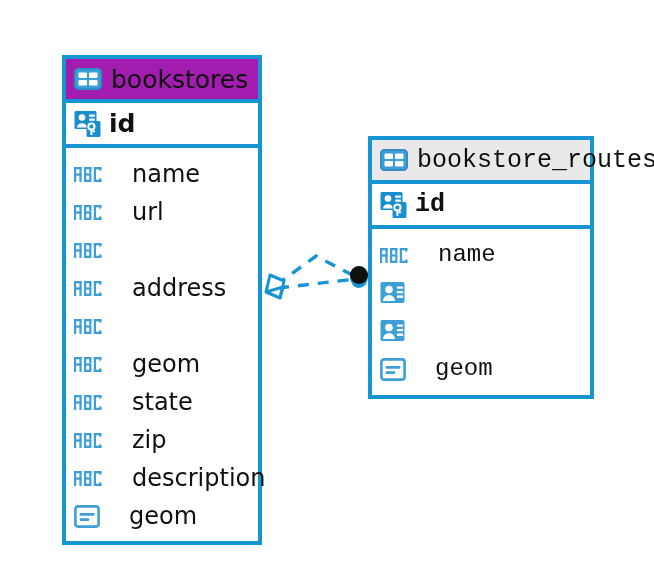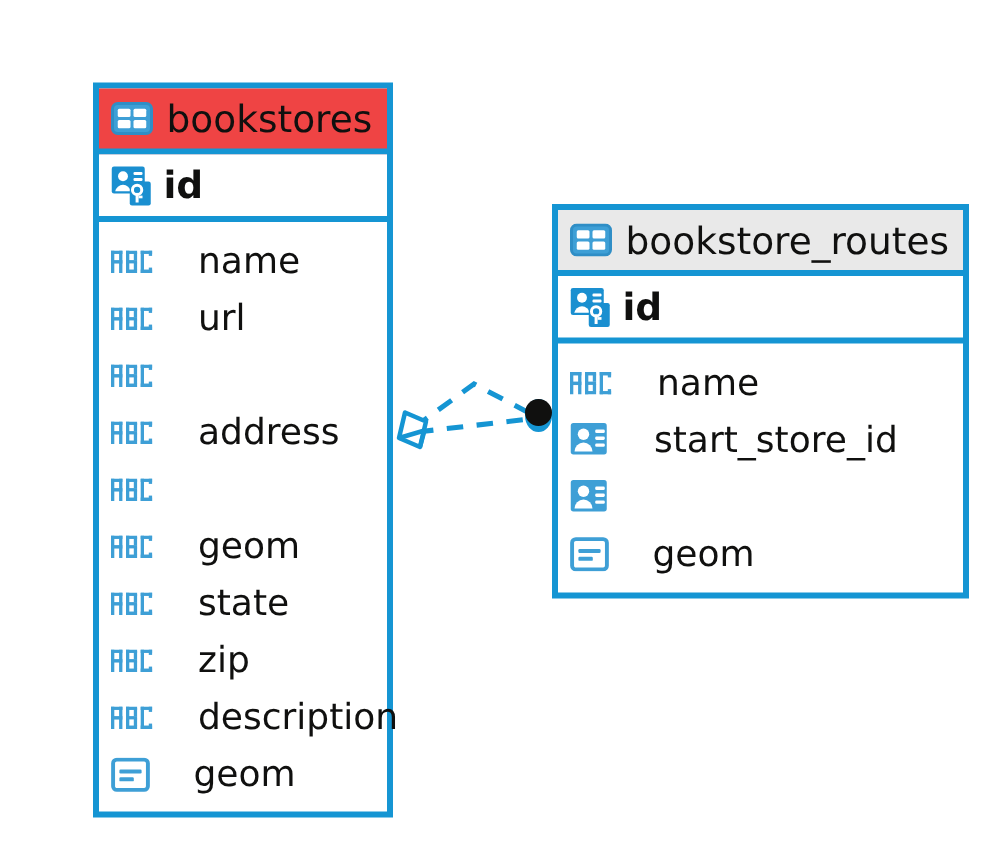"bookstores" .entity-header.orange { background: #ef4444 -> #a21caf }
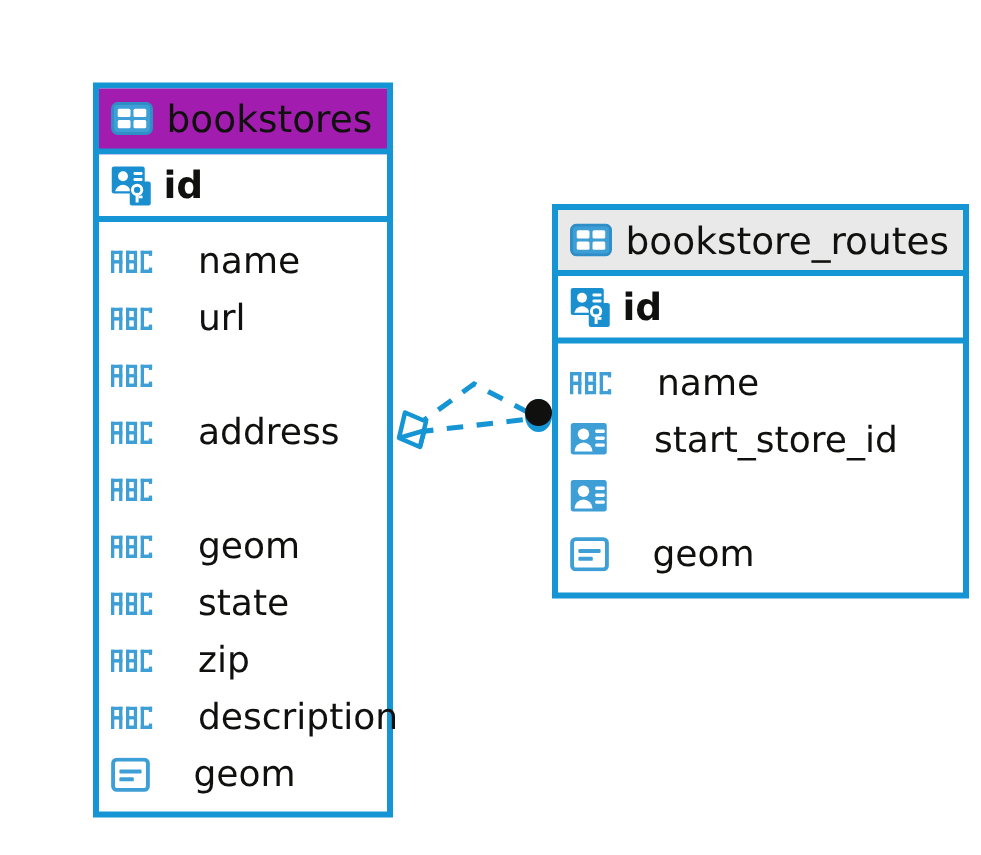"bookstore_routes" div.entity { font-family: none -> Liberation Mono, monospace; width: 278px -> 226px }
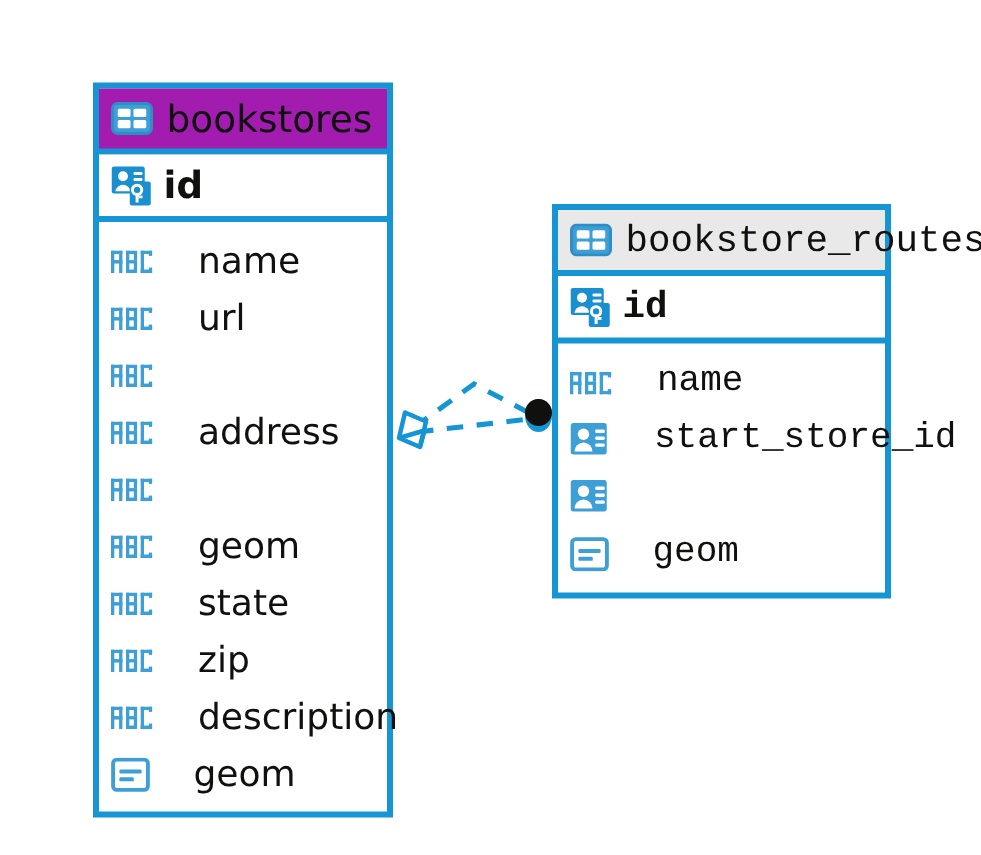"start_store_id" span.field-label { html: <span>start_store_id</span> -> none }
